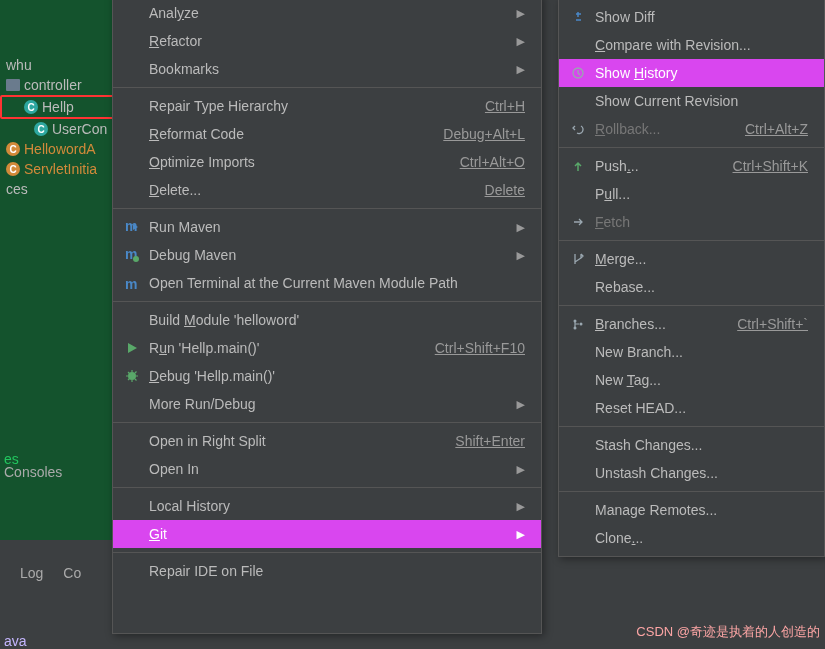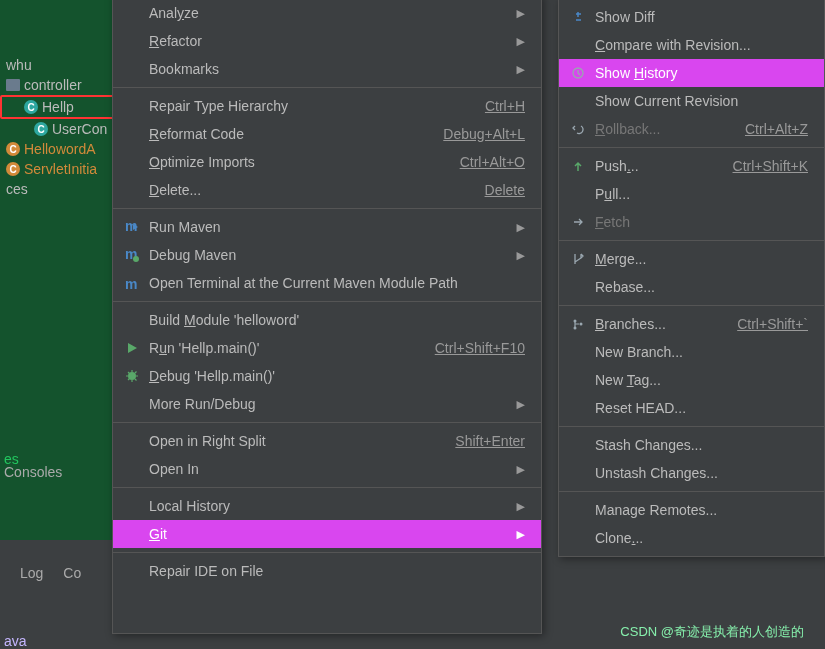"CSDN @奇迹是执着的人创造的" .watermark { color: #86efac -> #fca5a5; right: 21px -> 5px }
